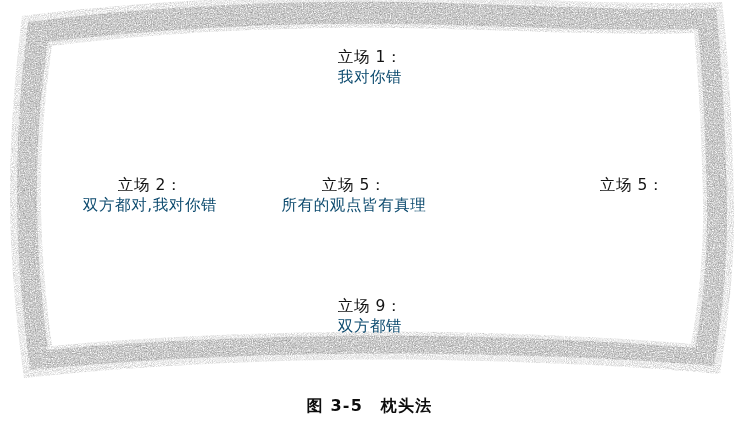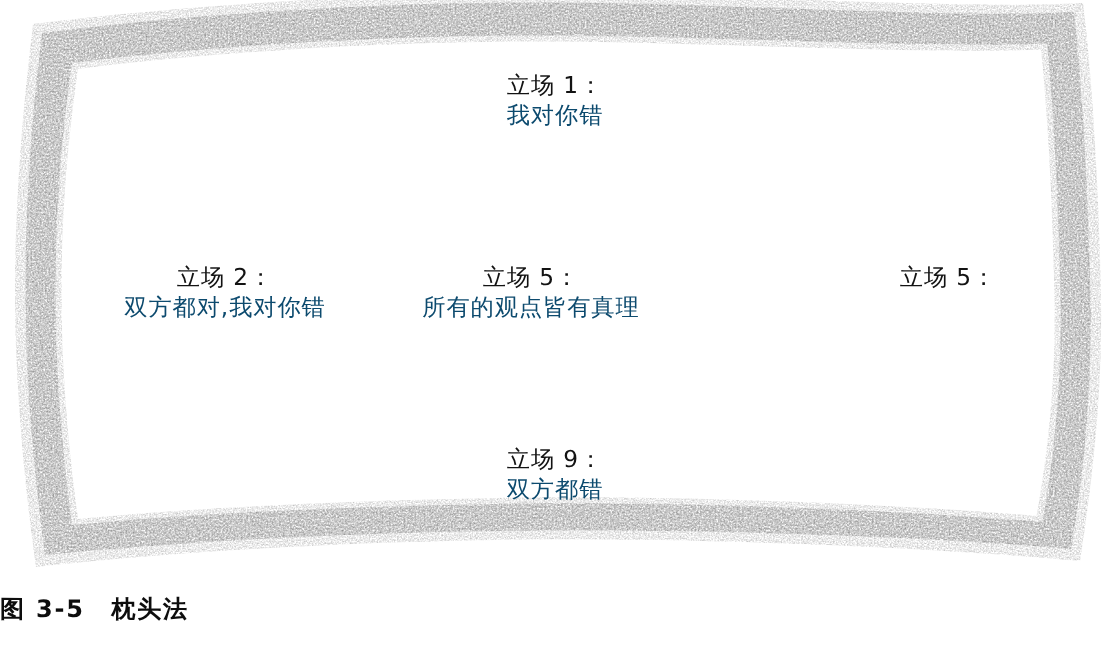"图 3-5 枕头法" #figure-caption { text-align: left -> center }
